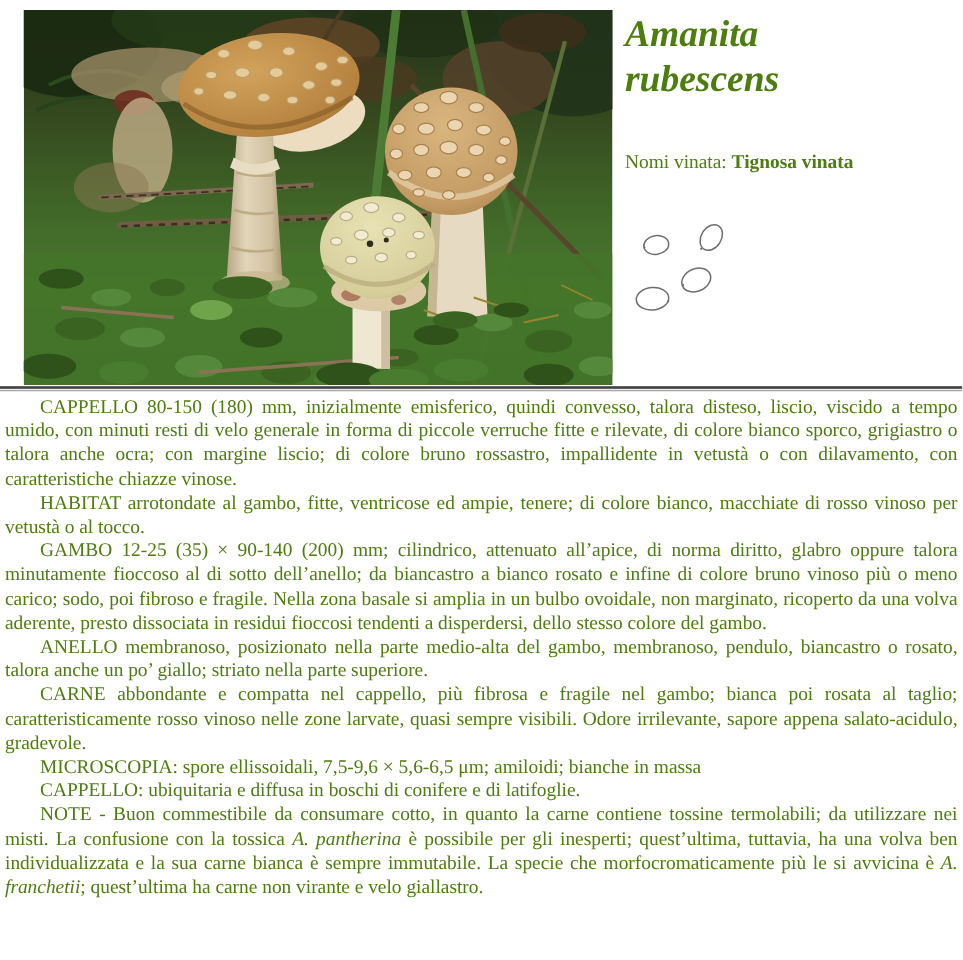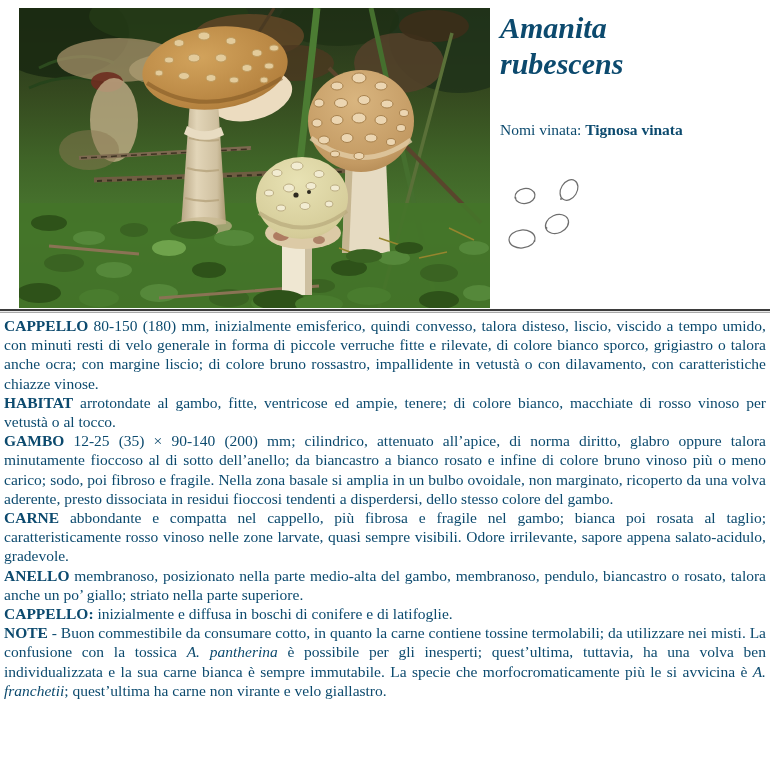"Amanita rubescens" .page { color: #0c4a6e -> #4d7c0f }
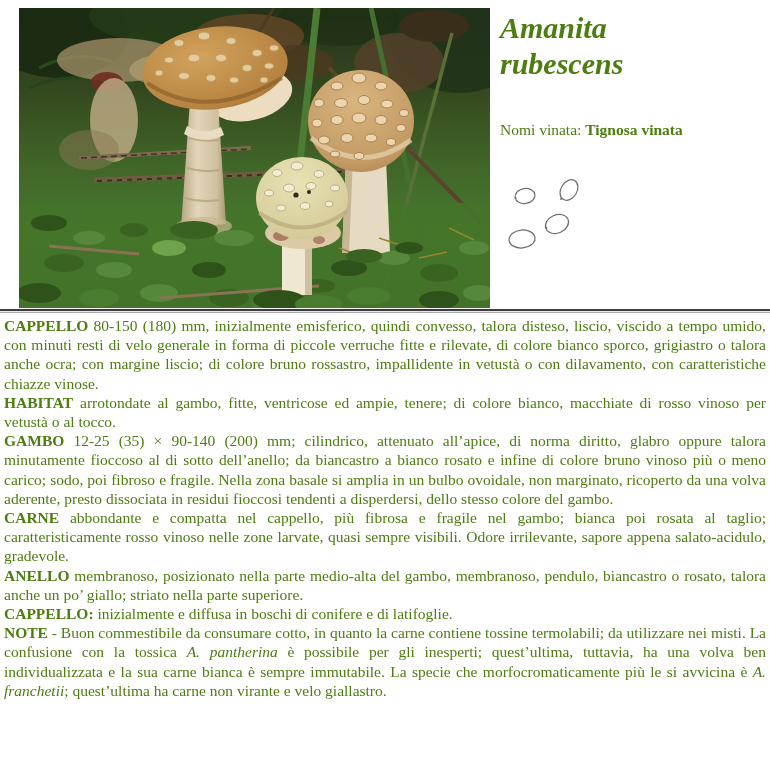"CAPPELLO" .lead { font-weight: bold -> normal; margin-left: none -> 28px }
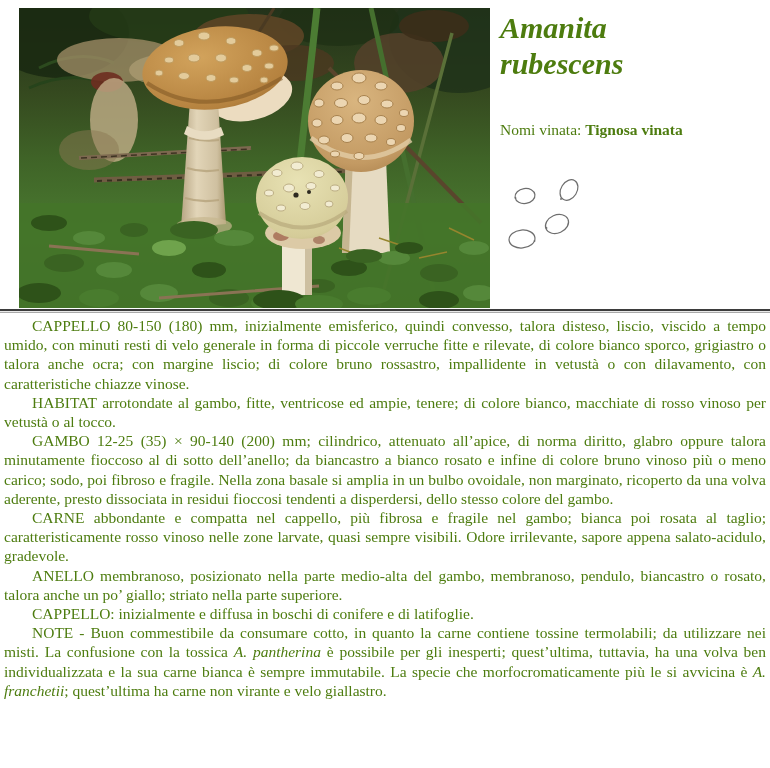"CARNE abbondante e compatta nel" p { order: before "ANELLO membranoso, posizionato nella" -> after "ANELLO membranoso, posizionato nella" }
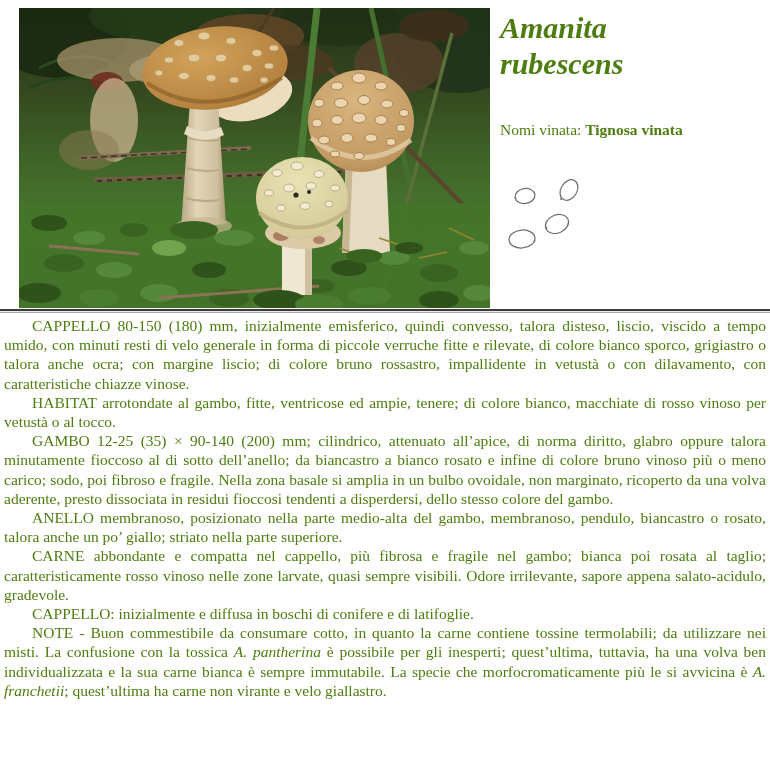"MICROSCOPIA: spore ellissoidali, 7,5-9,6" p { html: none -> <p><b>MICROSCOPIA:</b><span> spore ellissoidali, 7,5-9,6 × 5,6-6,5 μm; amiloidi; bianche in massa</span></p> }
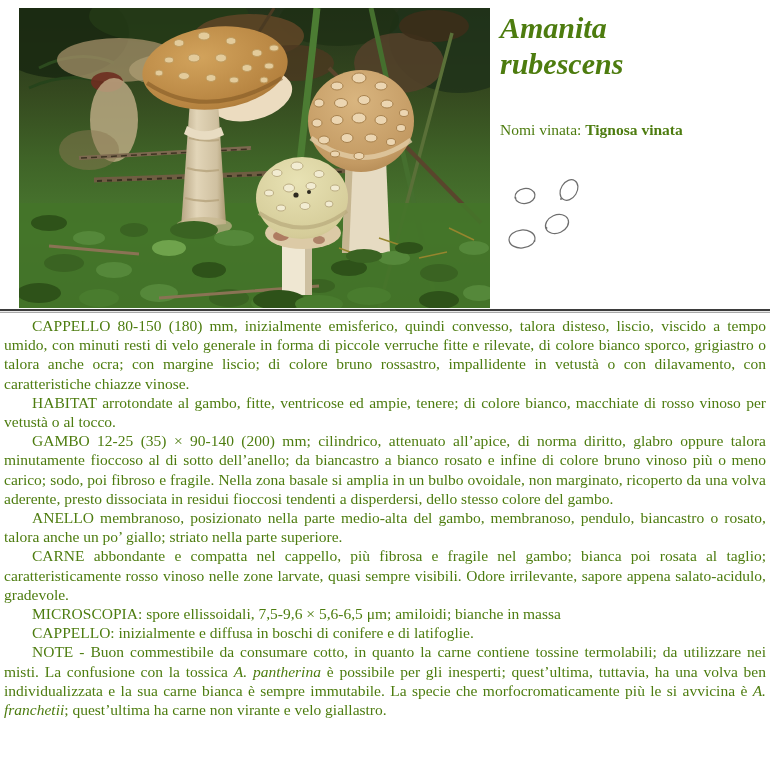"inizialmente e diffusa in boschi" span { text: inizialmente -> ubiquitaria }
